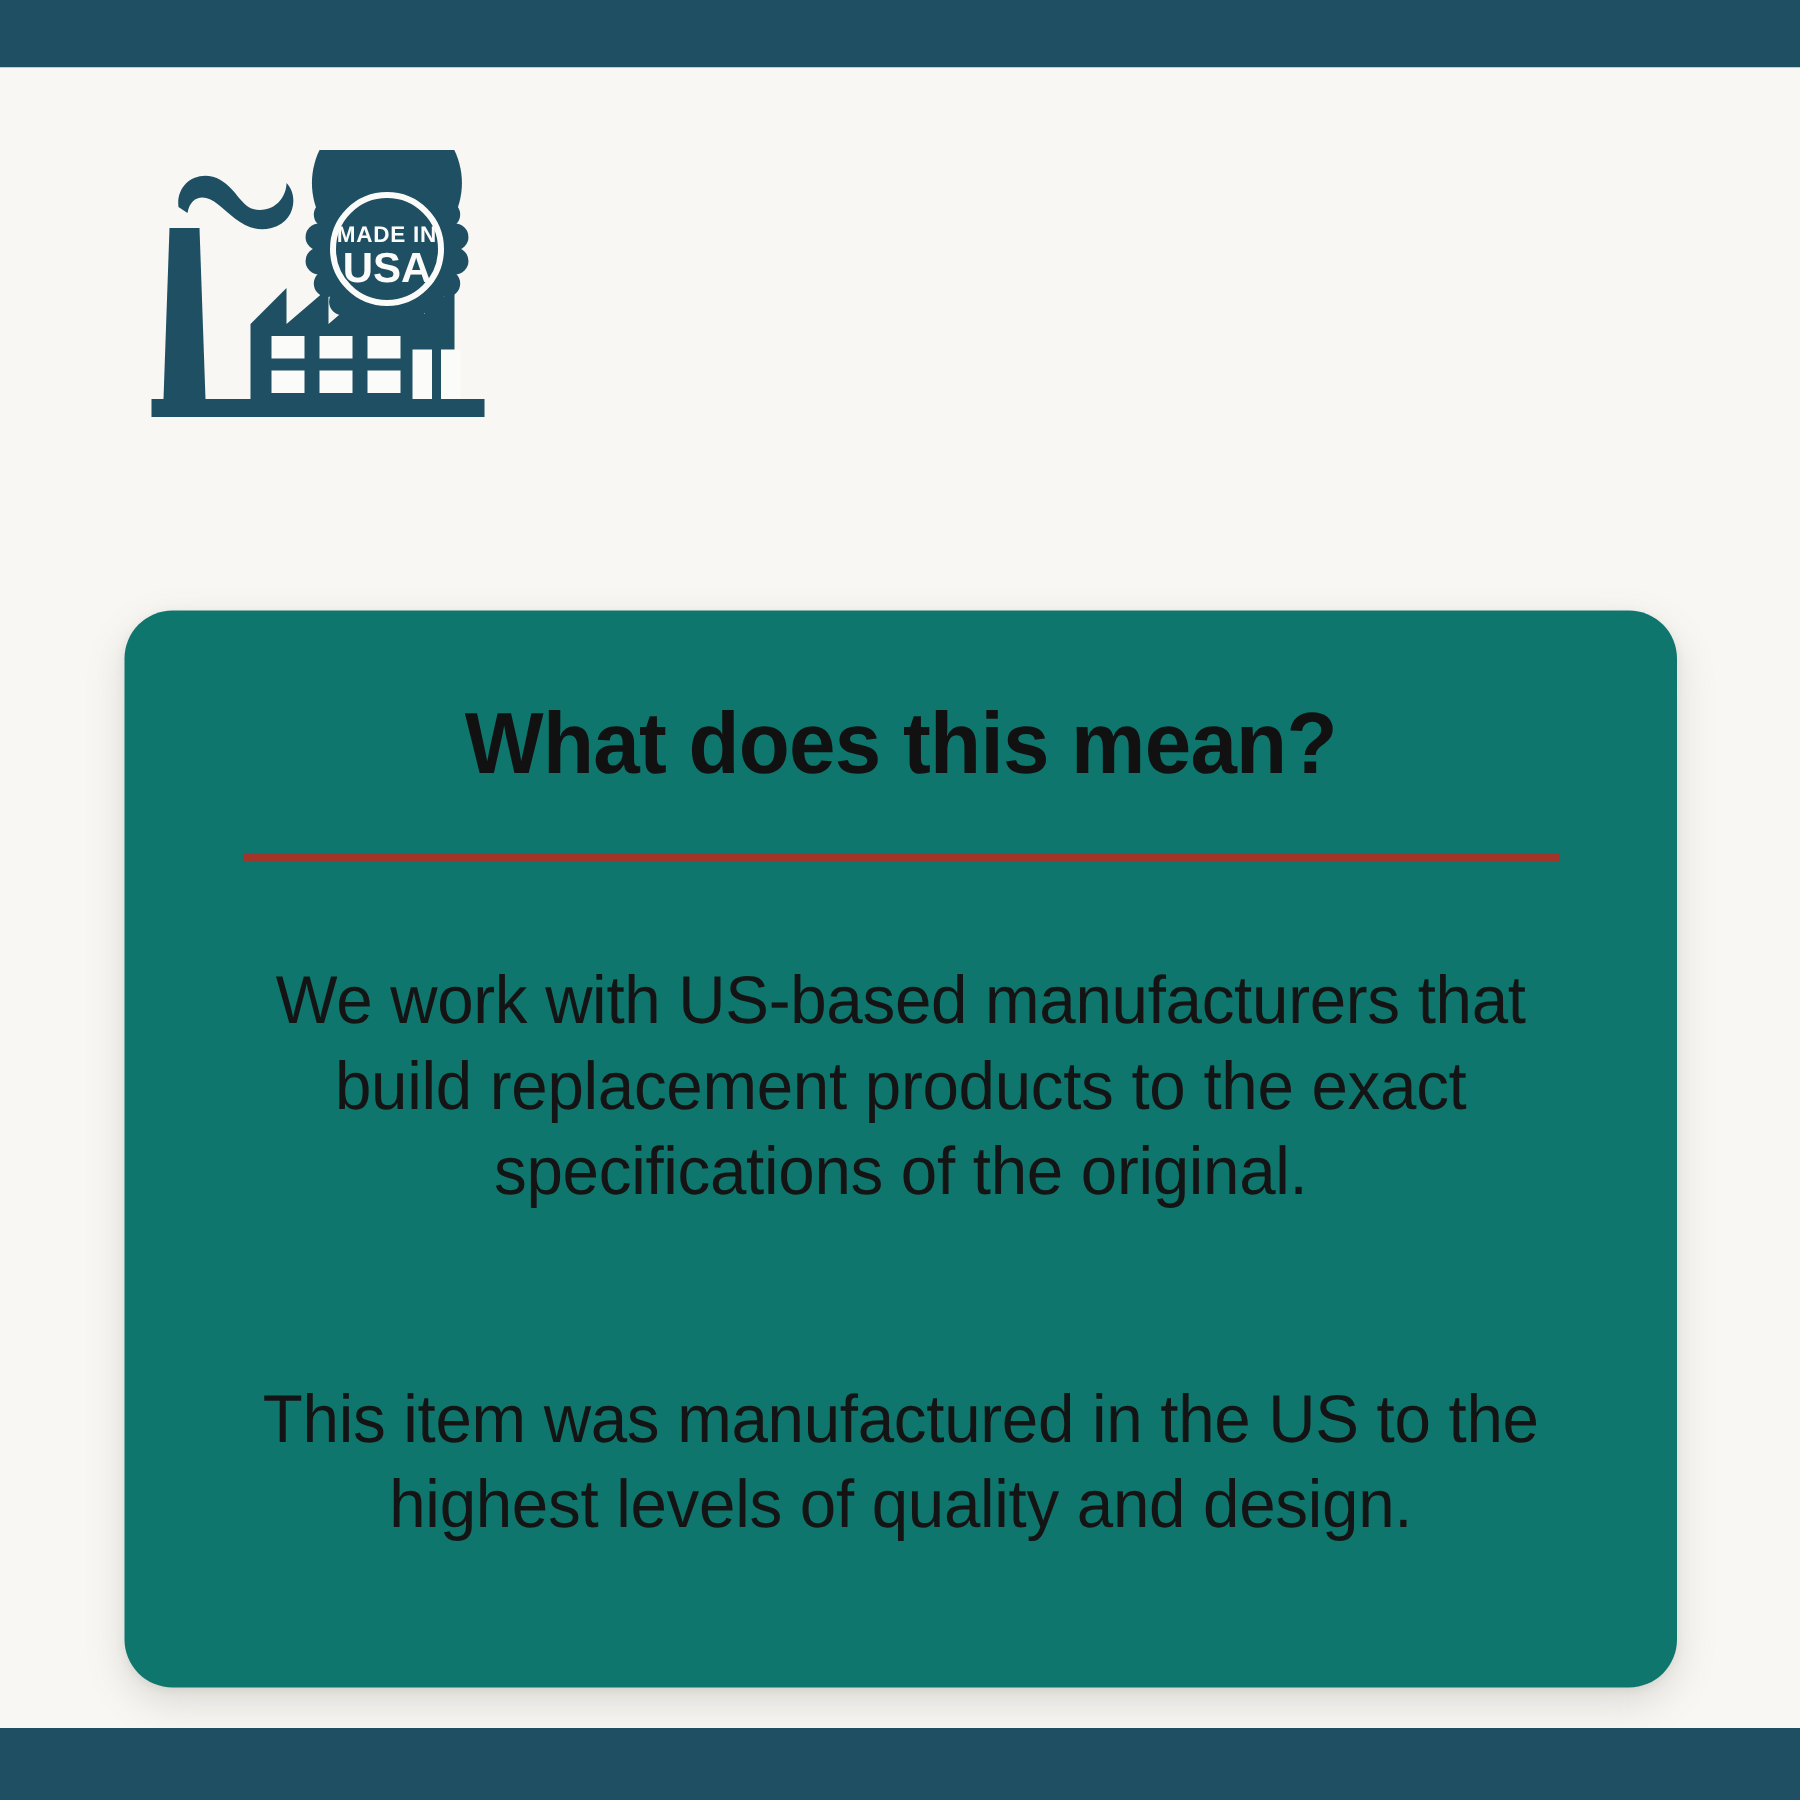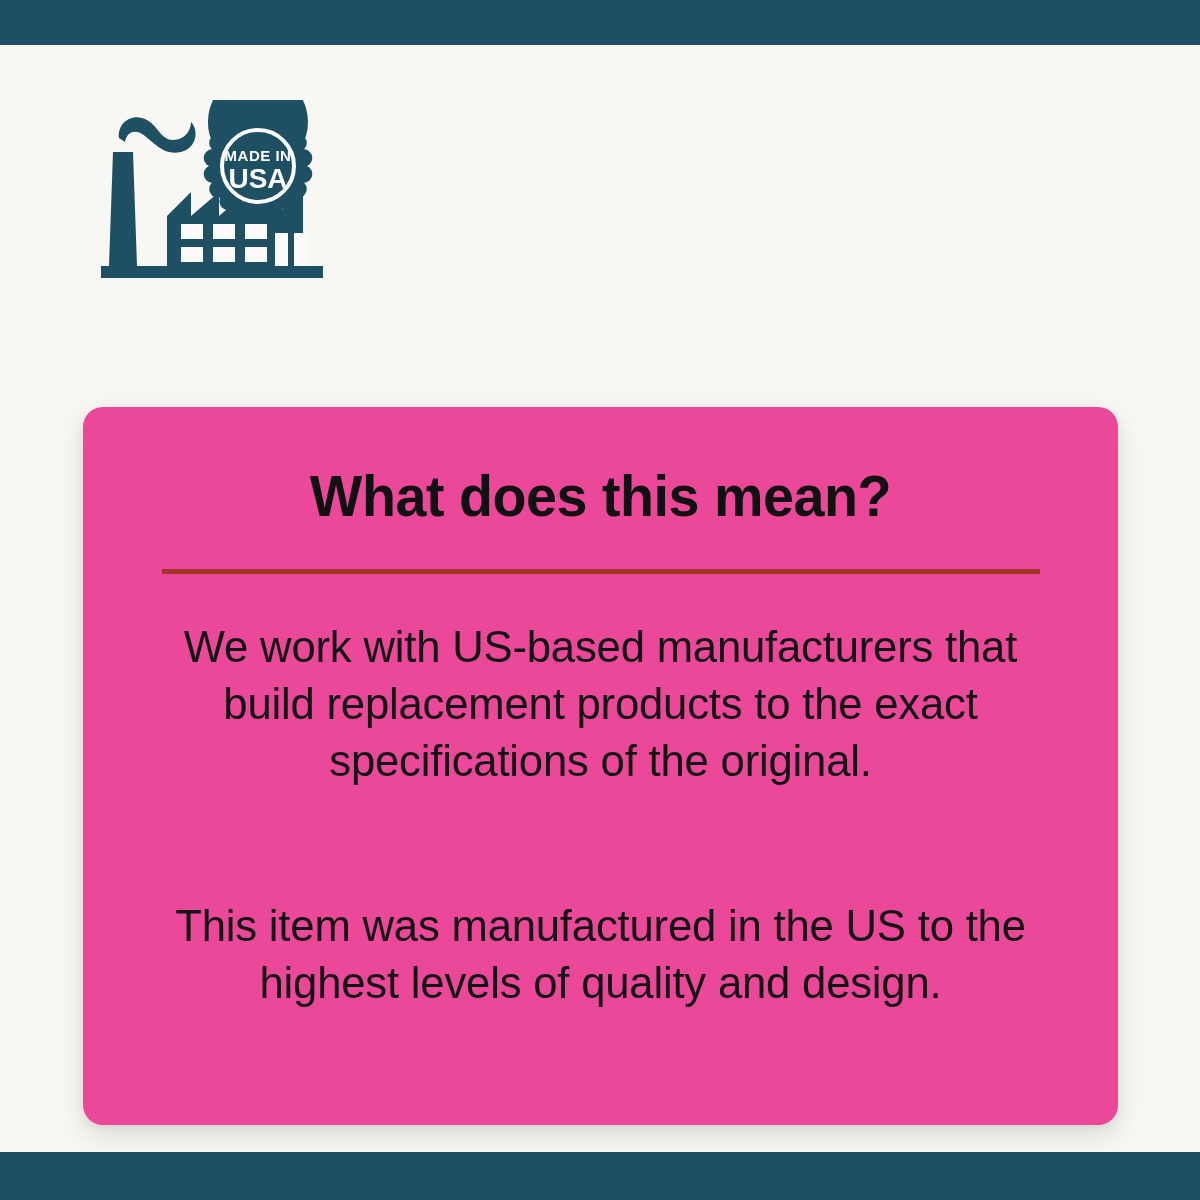"What does this mean?" .card { background: #ec4899 -> #0f766e; border-radius: 20px -> 32px }
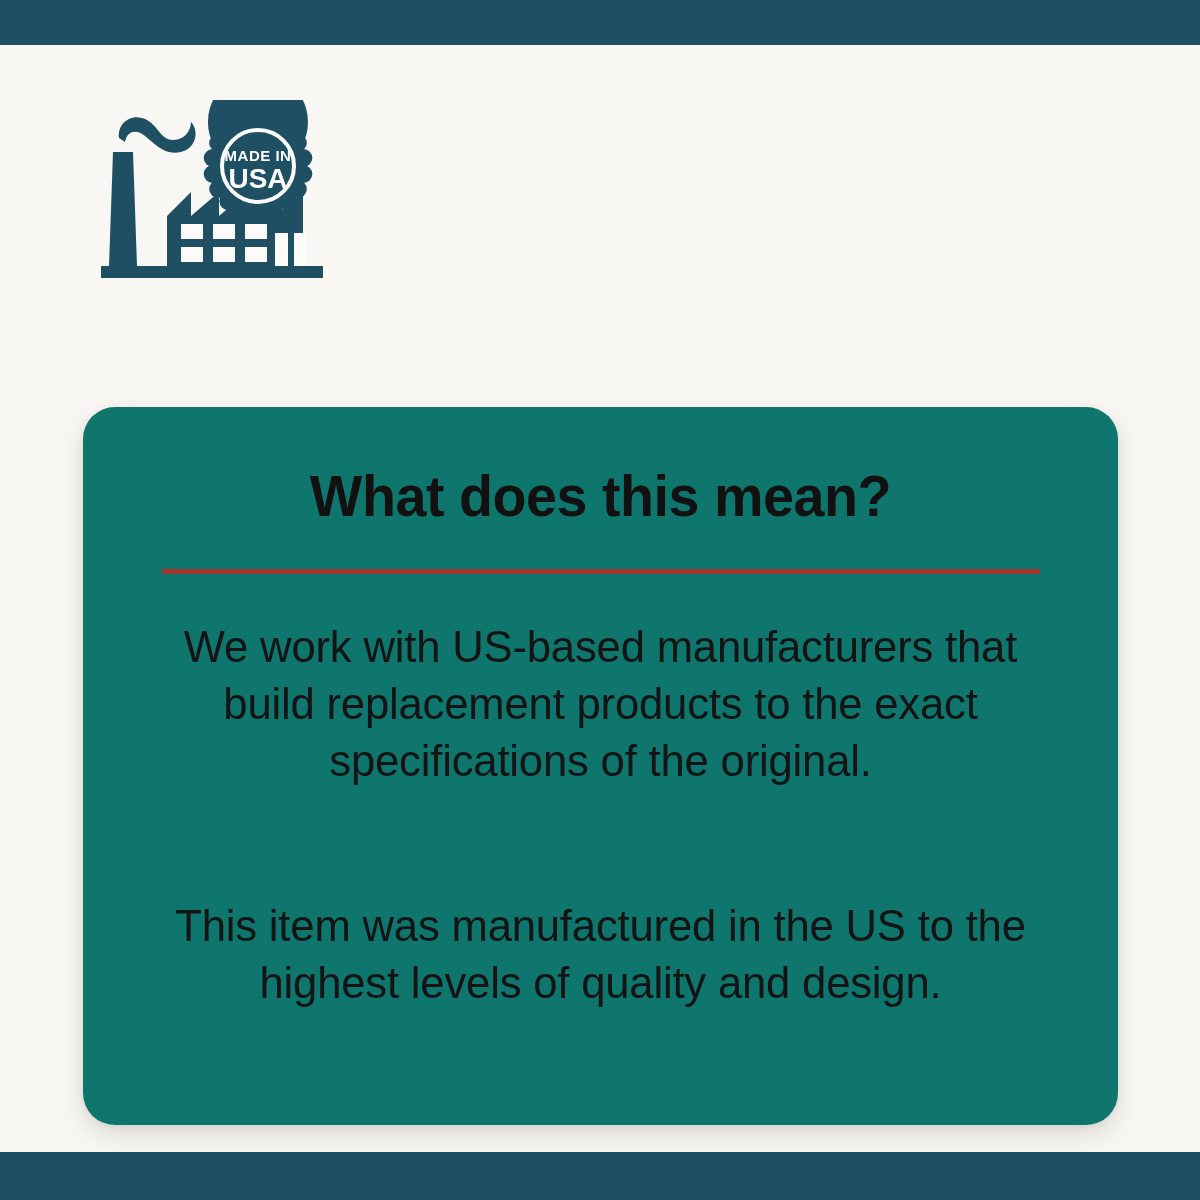"We work with US-based manufacturers" .body-block { margin-top: 44px -> 64px }
